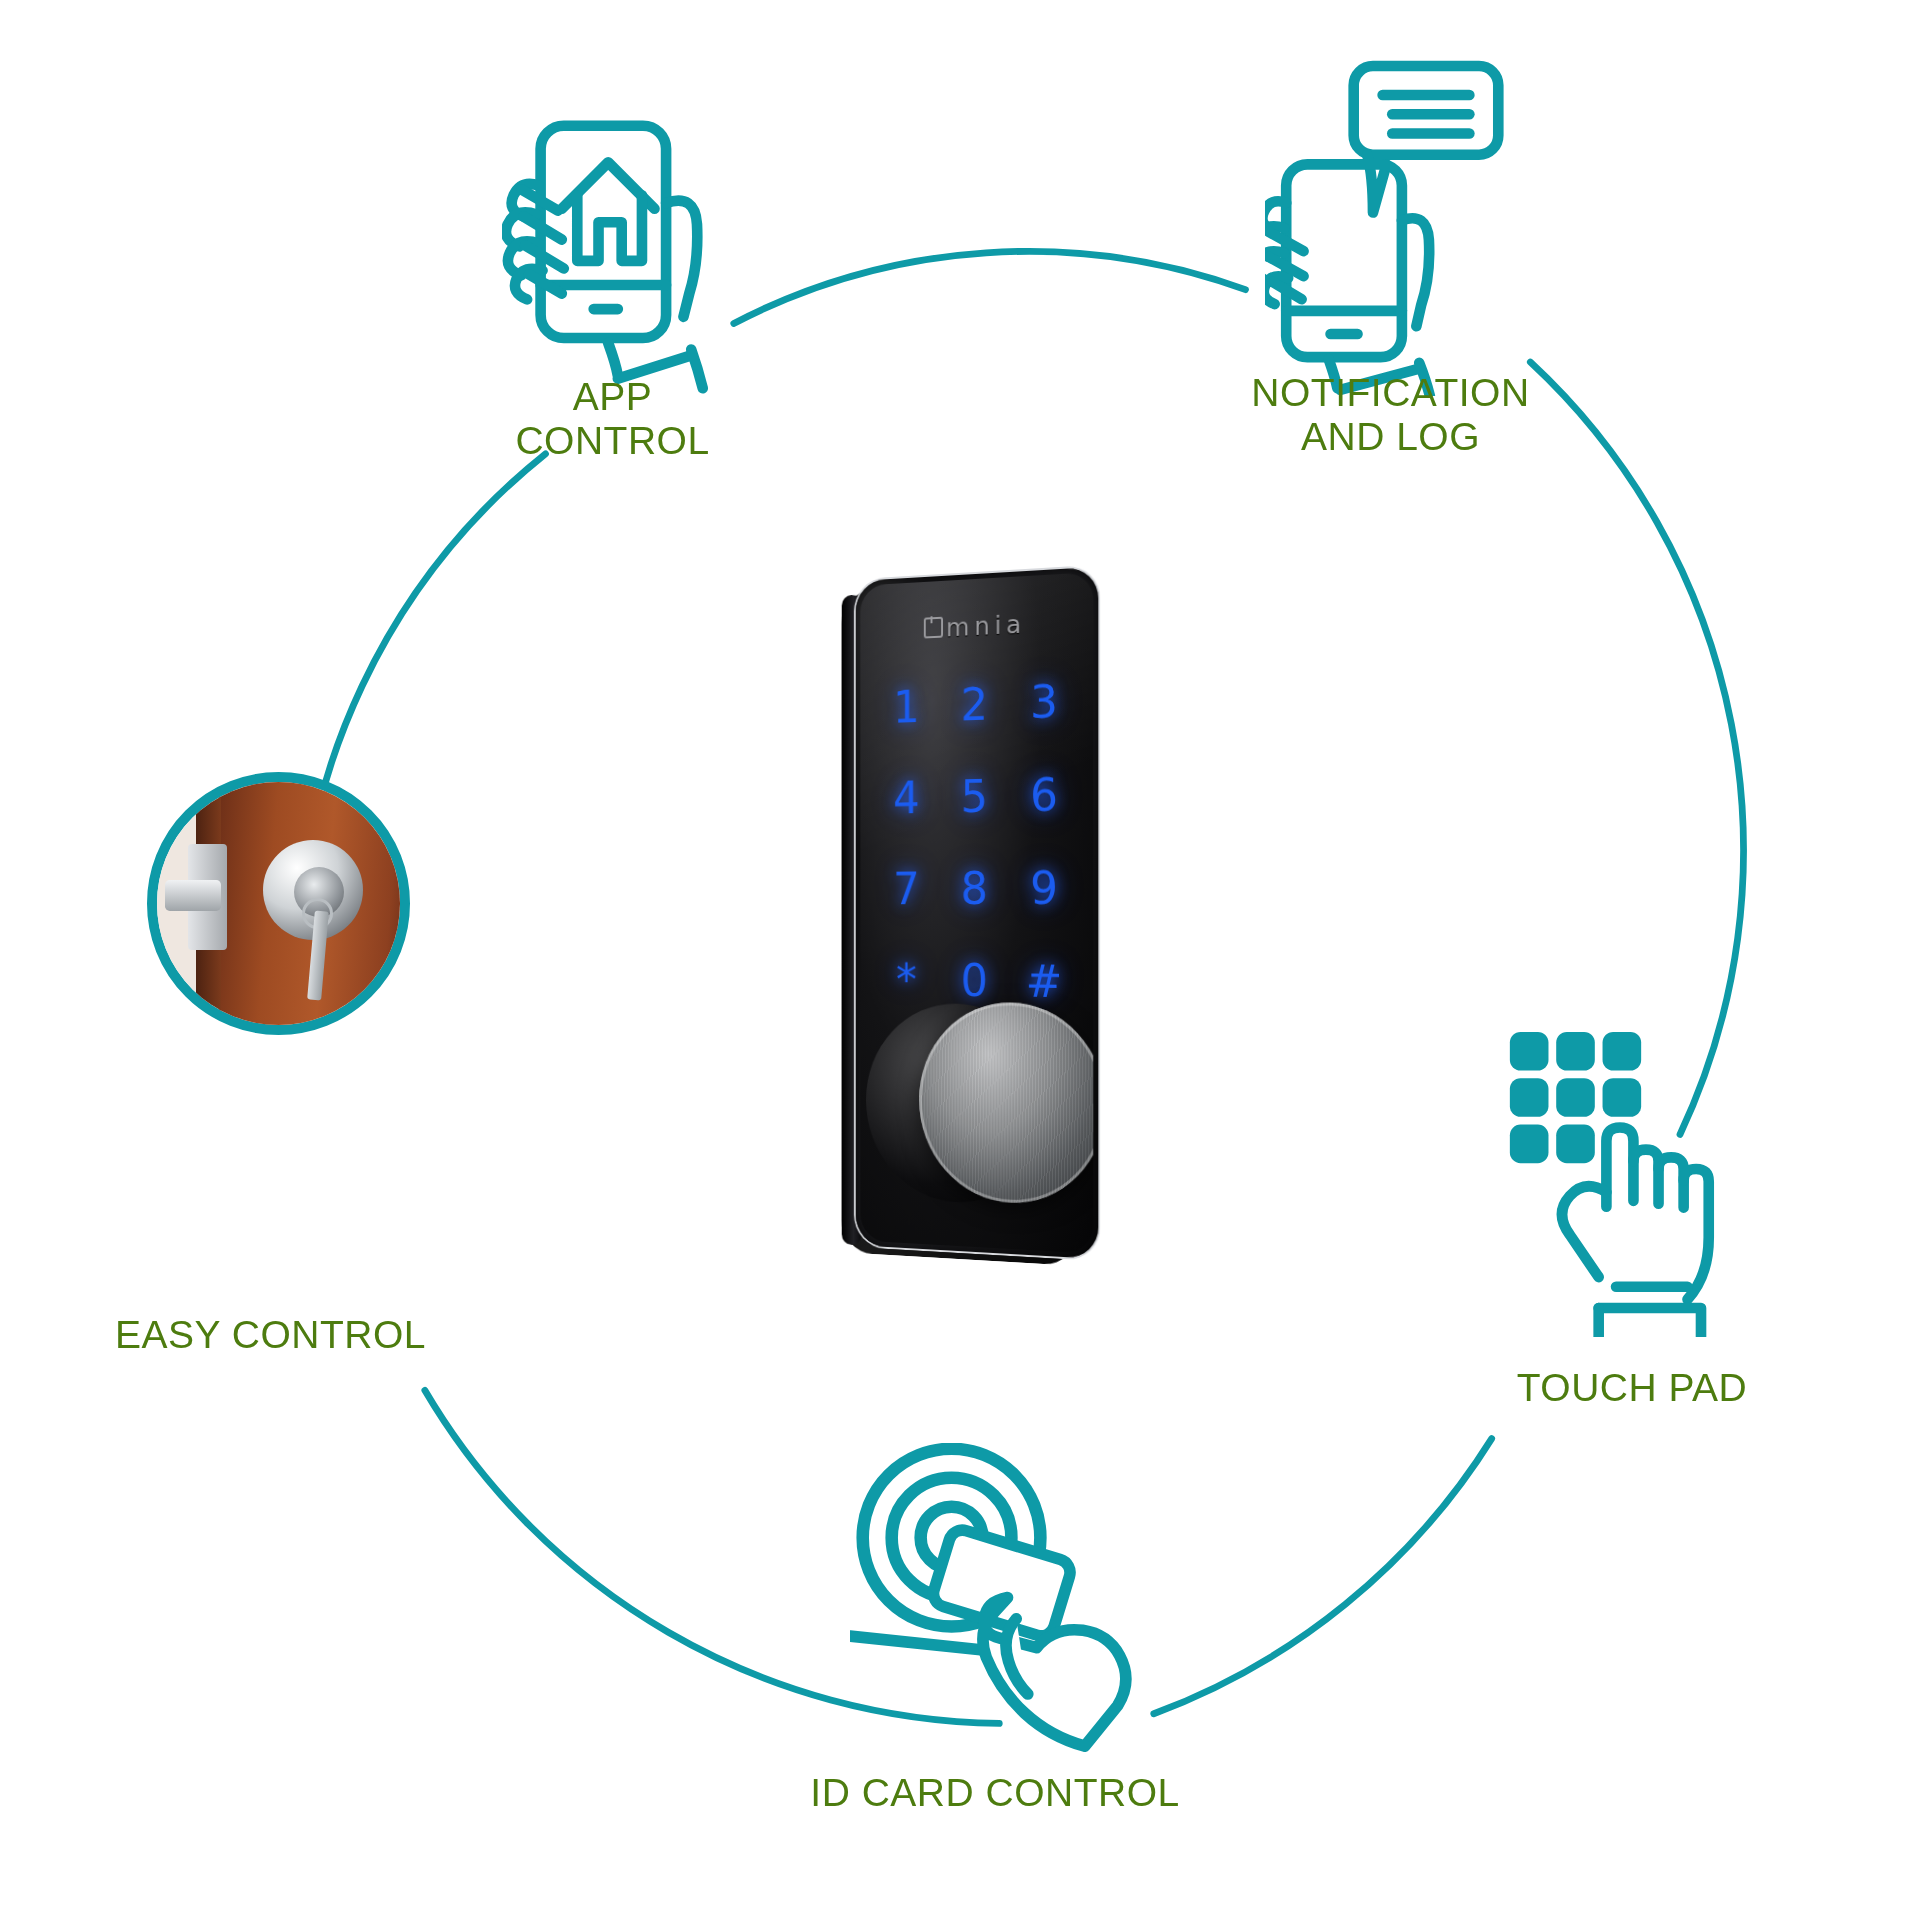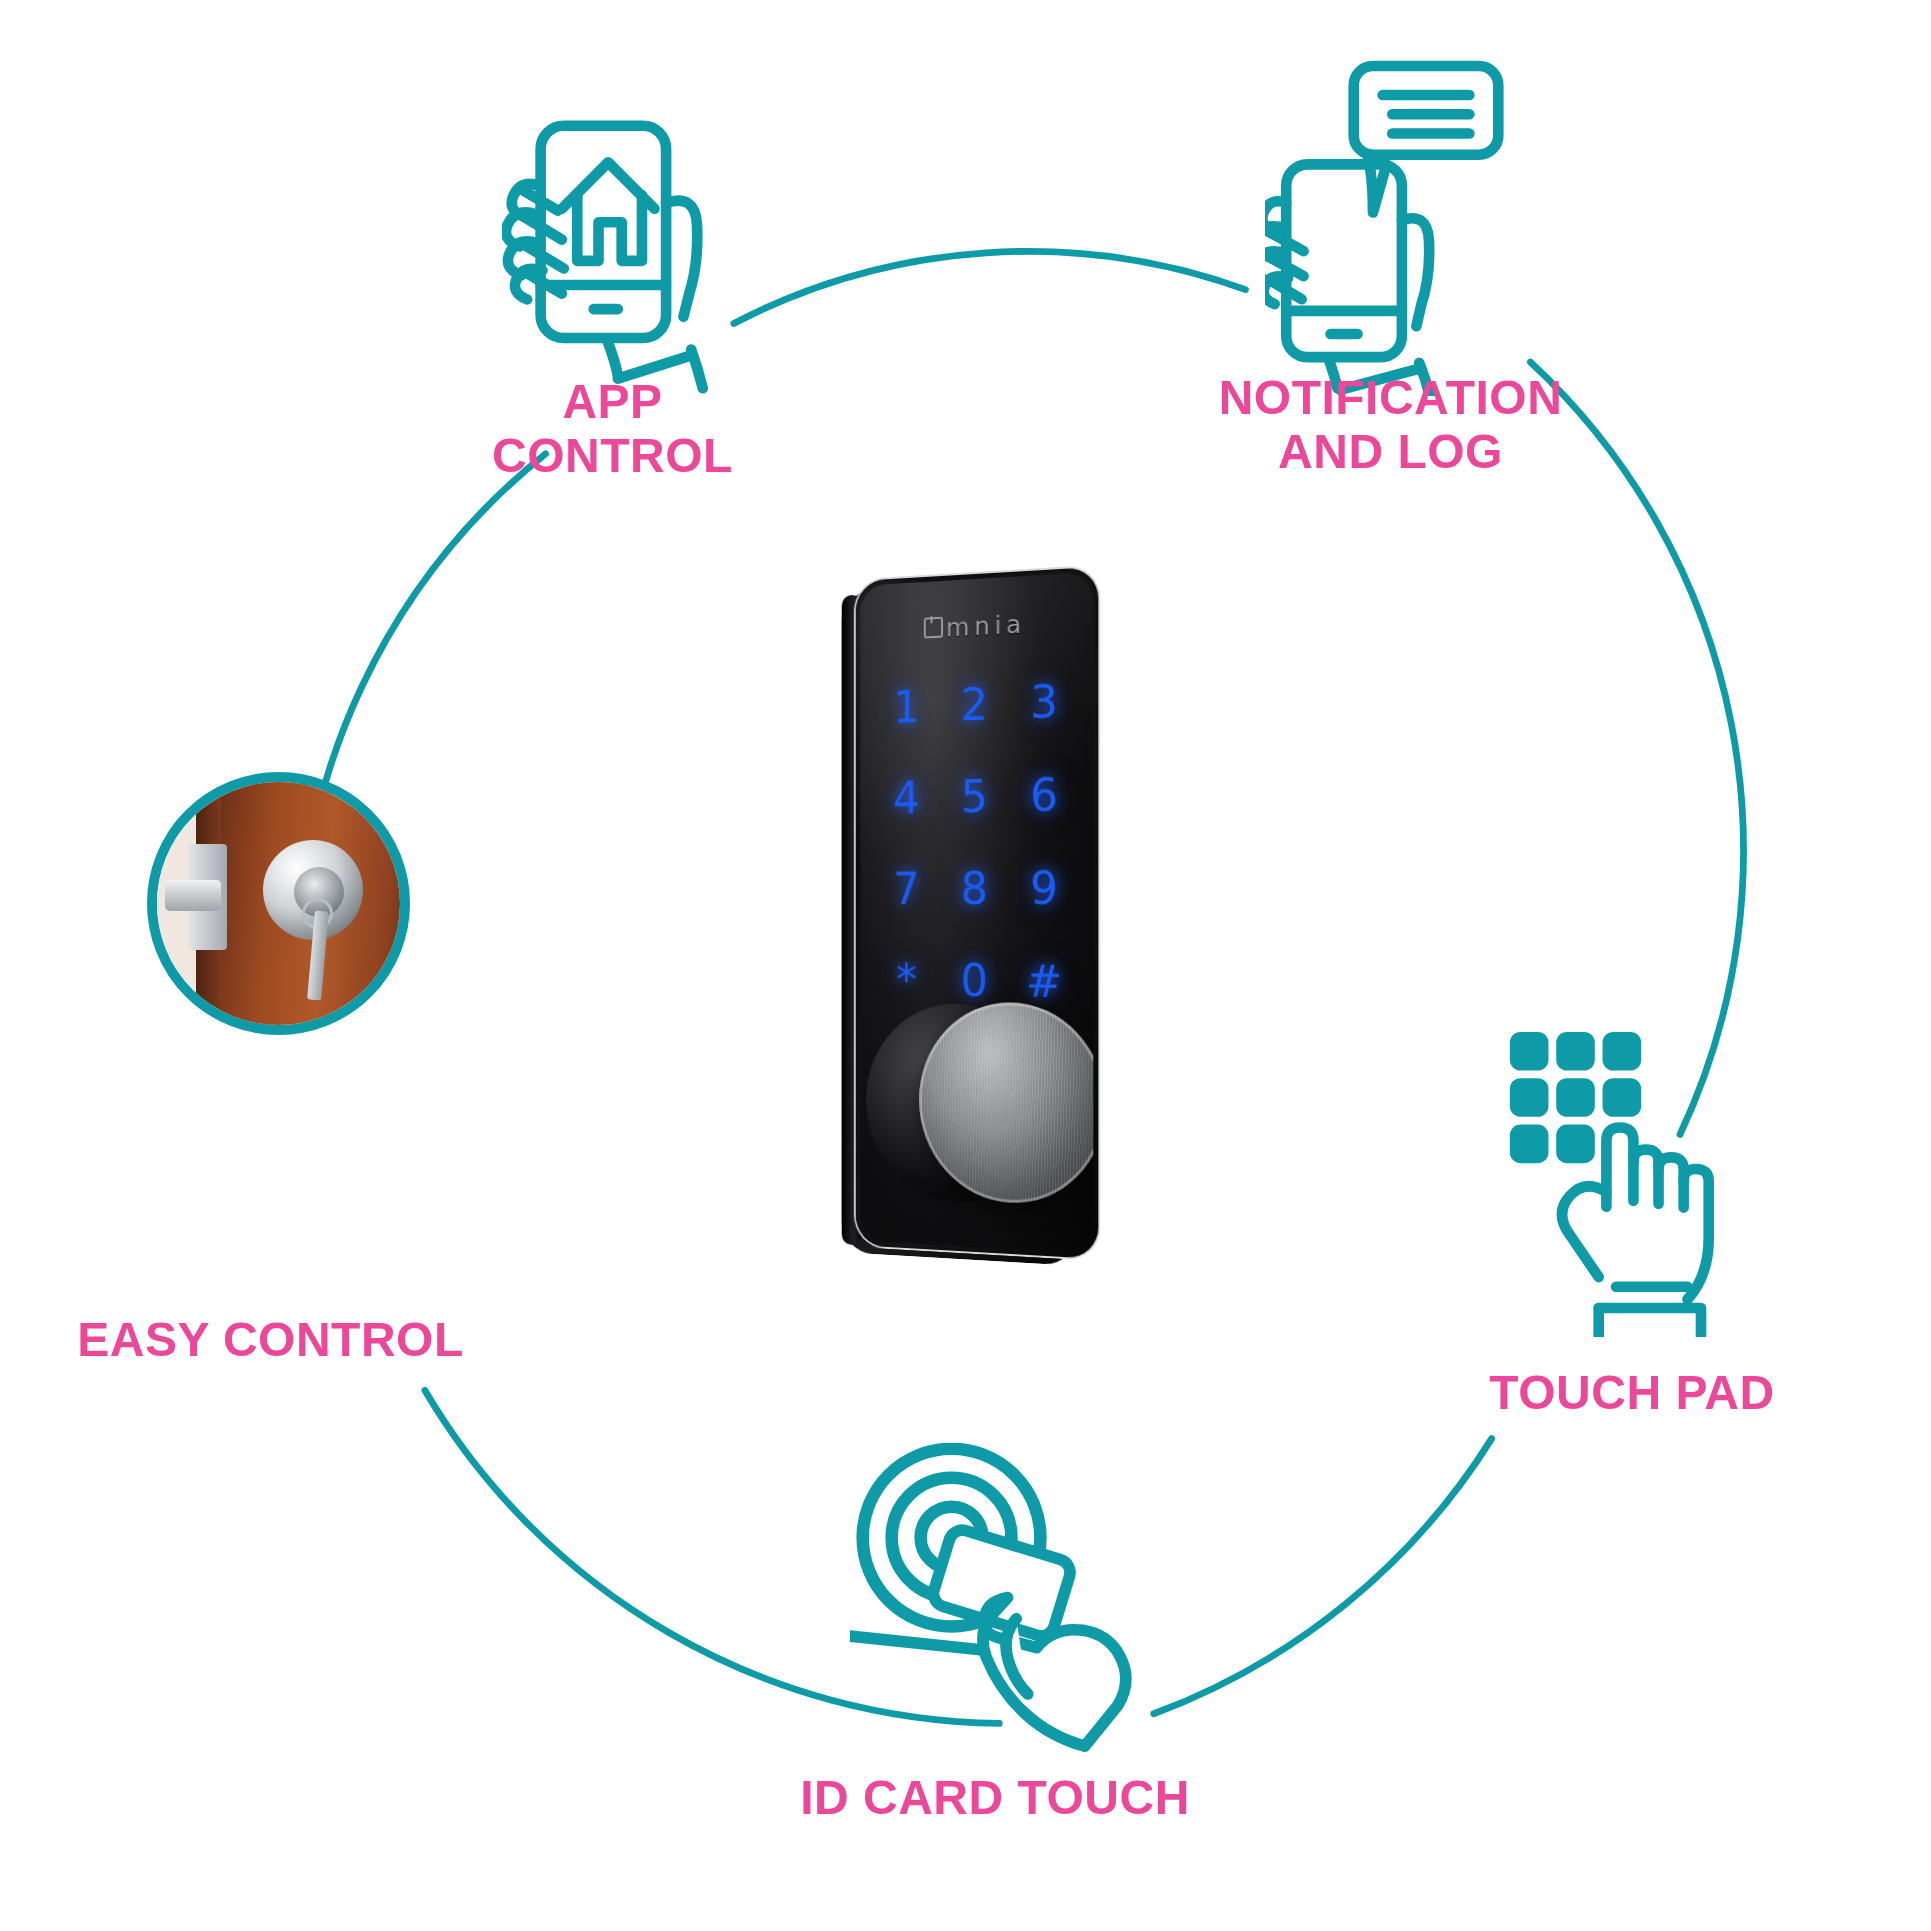"APP" .lbl { color: #ec4899 -> #4d7c0f; font-size: 48px -> 39px; font-weight: bold -> normal }
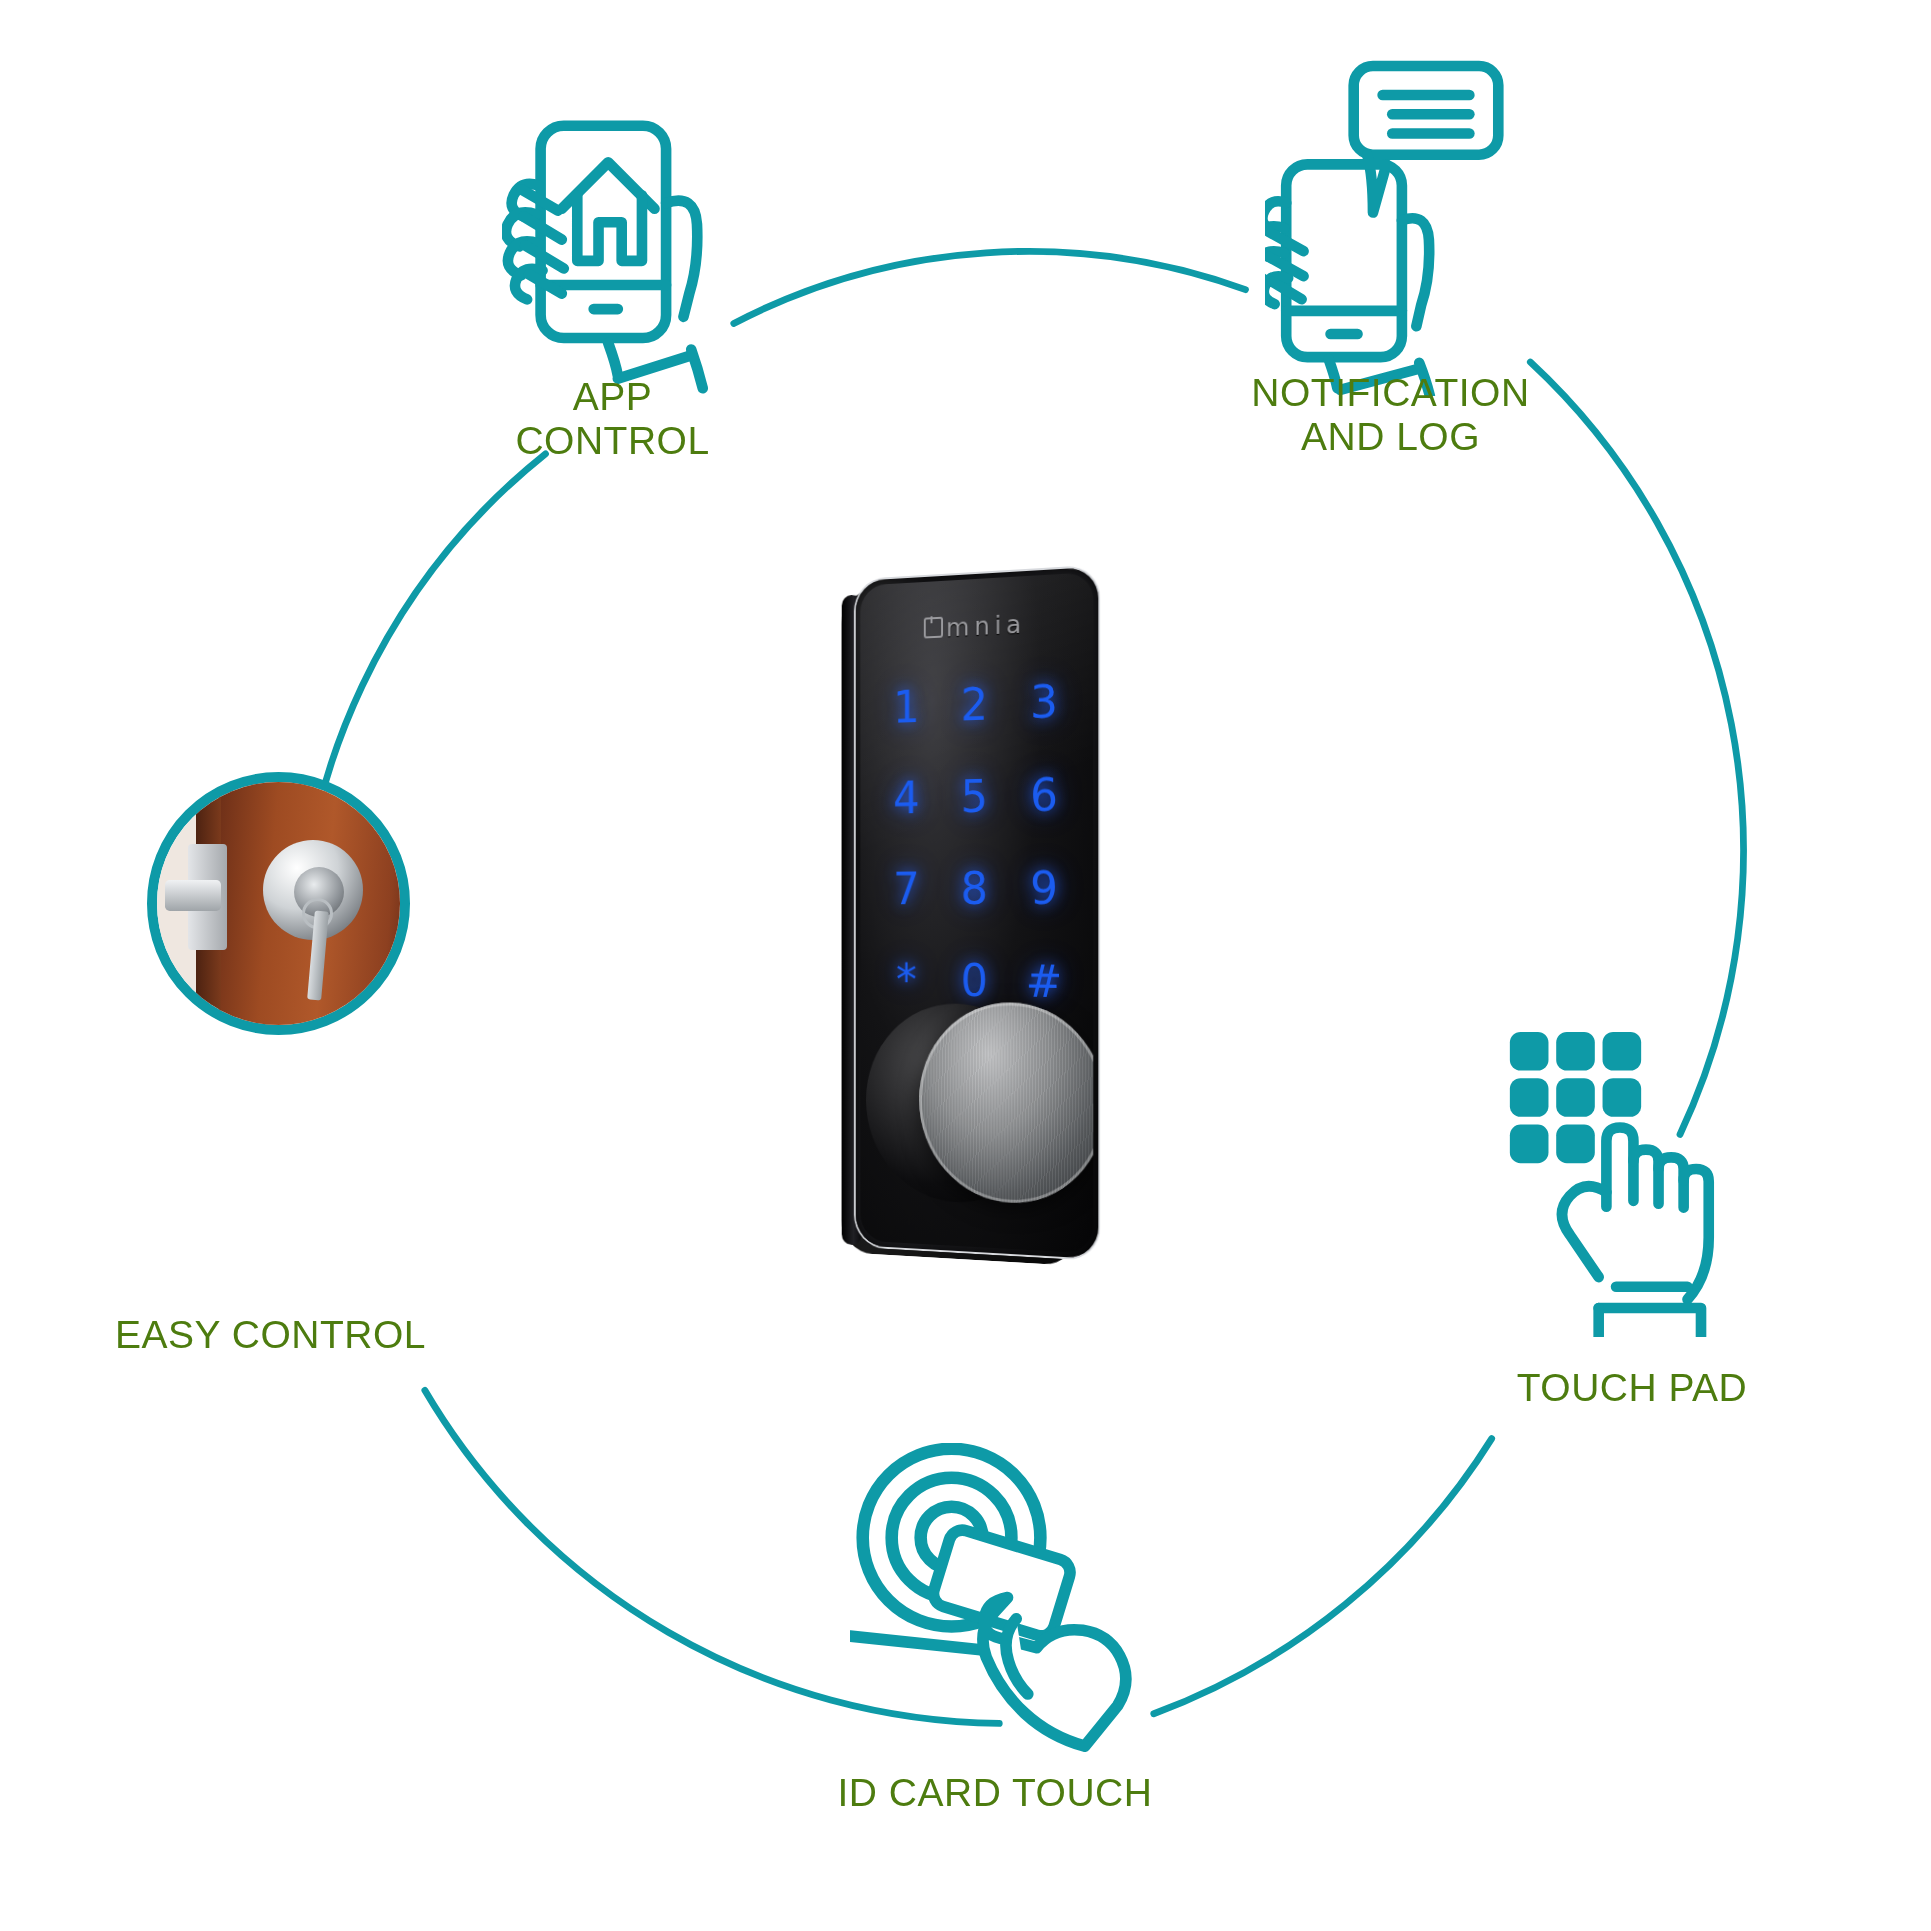"ID CARD TOUCH" div.lbl { text: TOUCH -> CONTROL }
